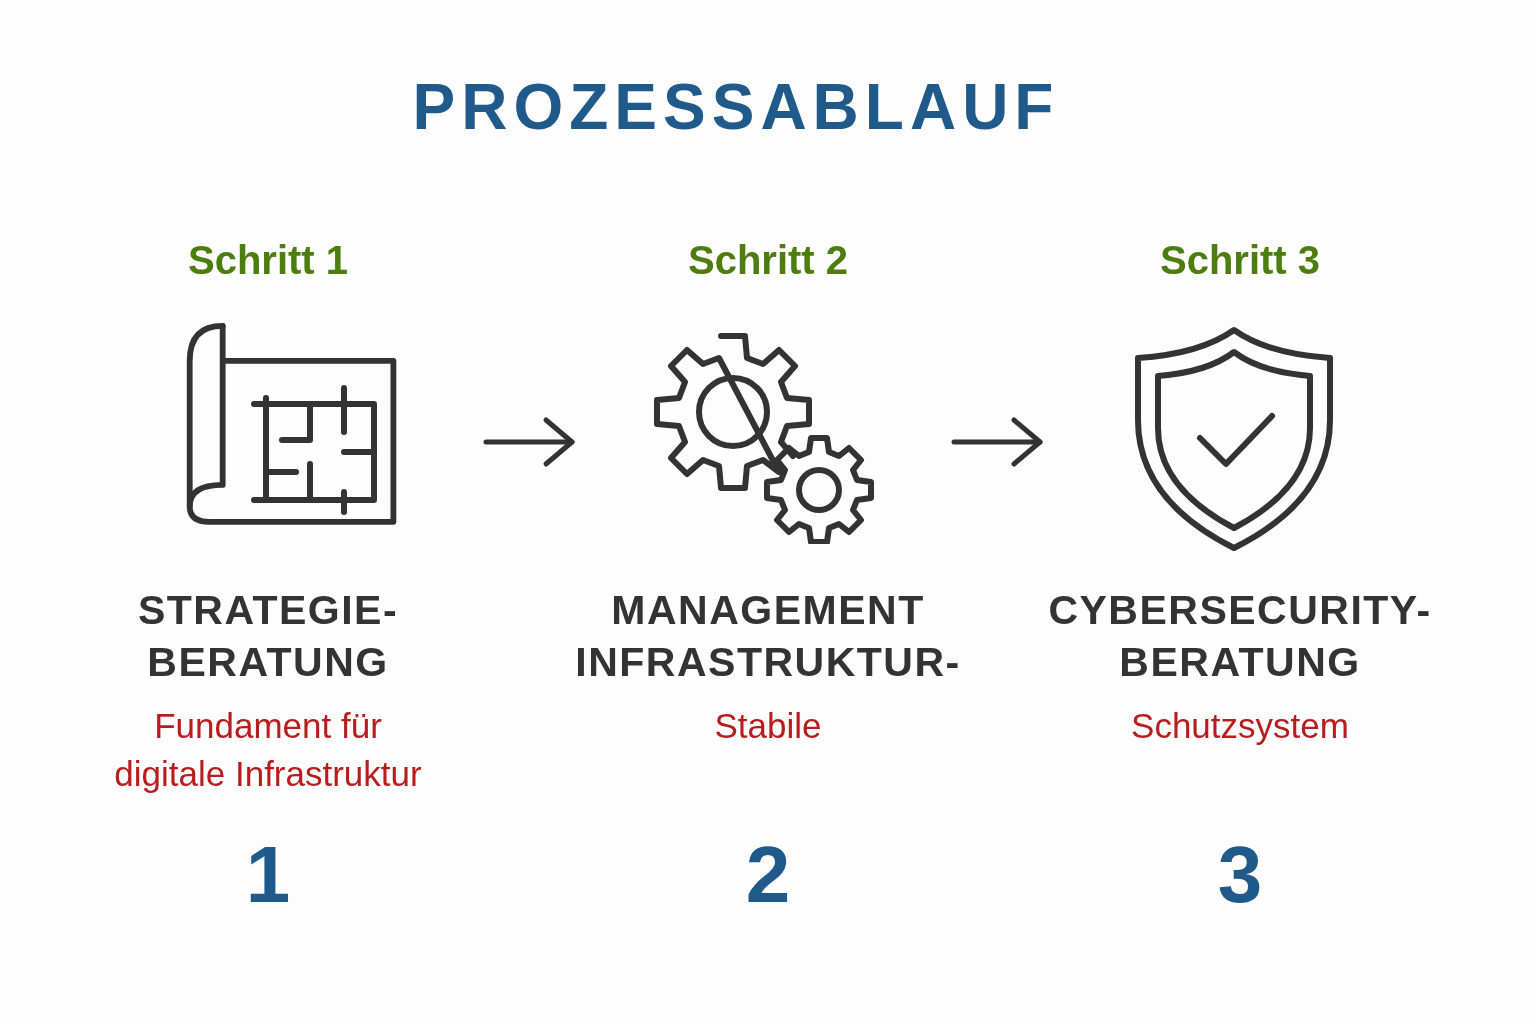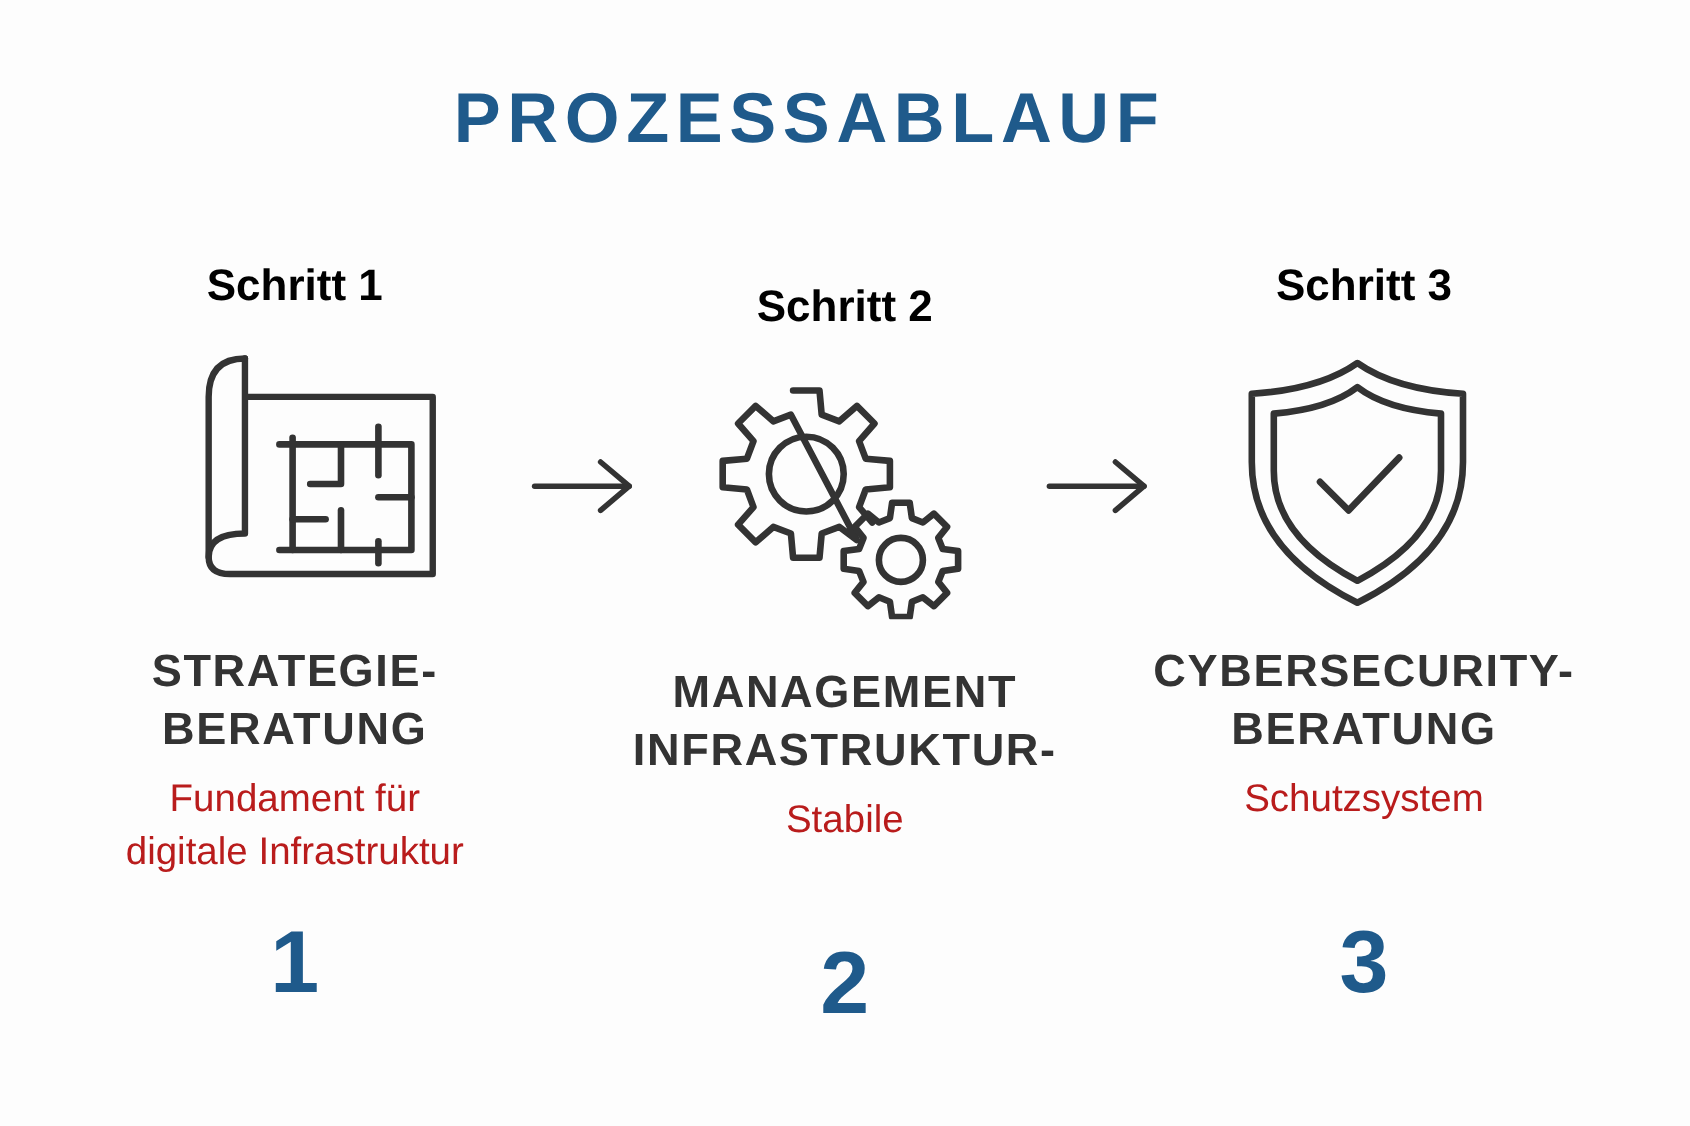"Schritt 1" .step-label { color: #000000 -> #4d7c0f }
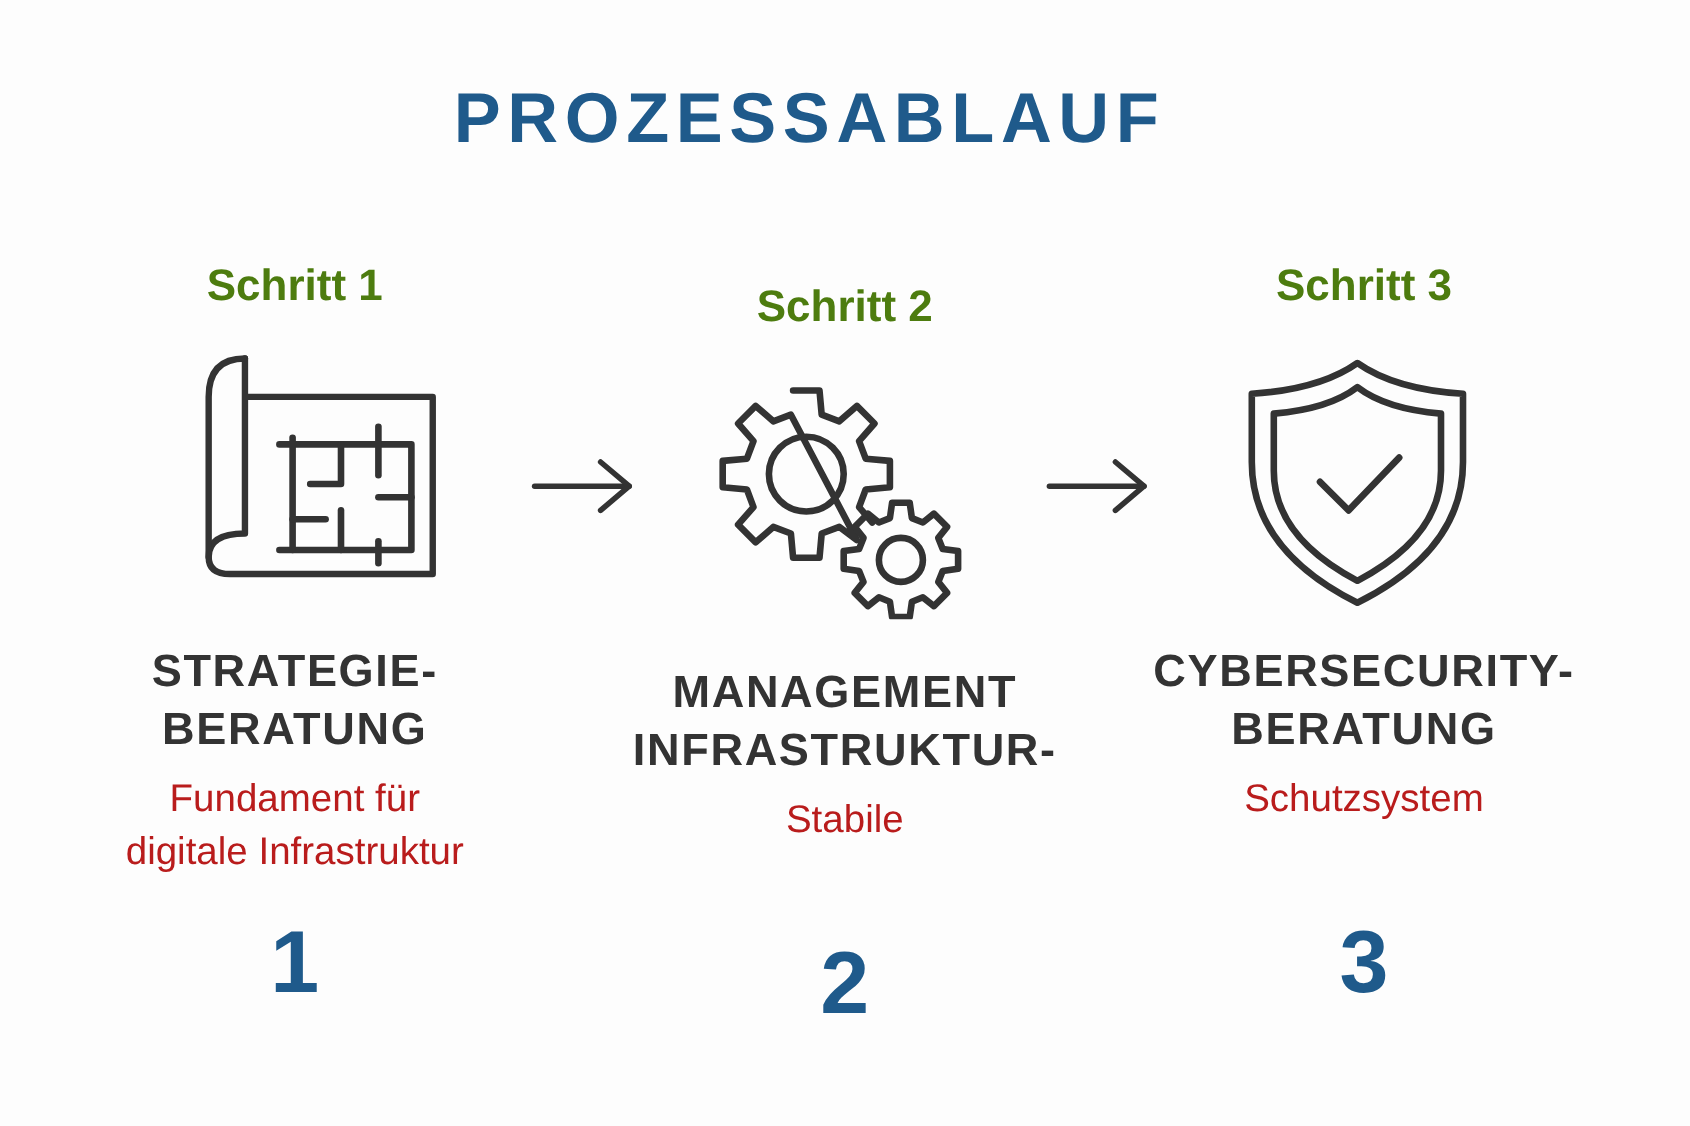"Schritt 2" div.step { margin-top: 19px -> none }
